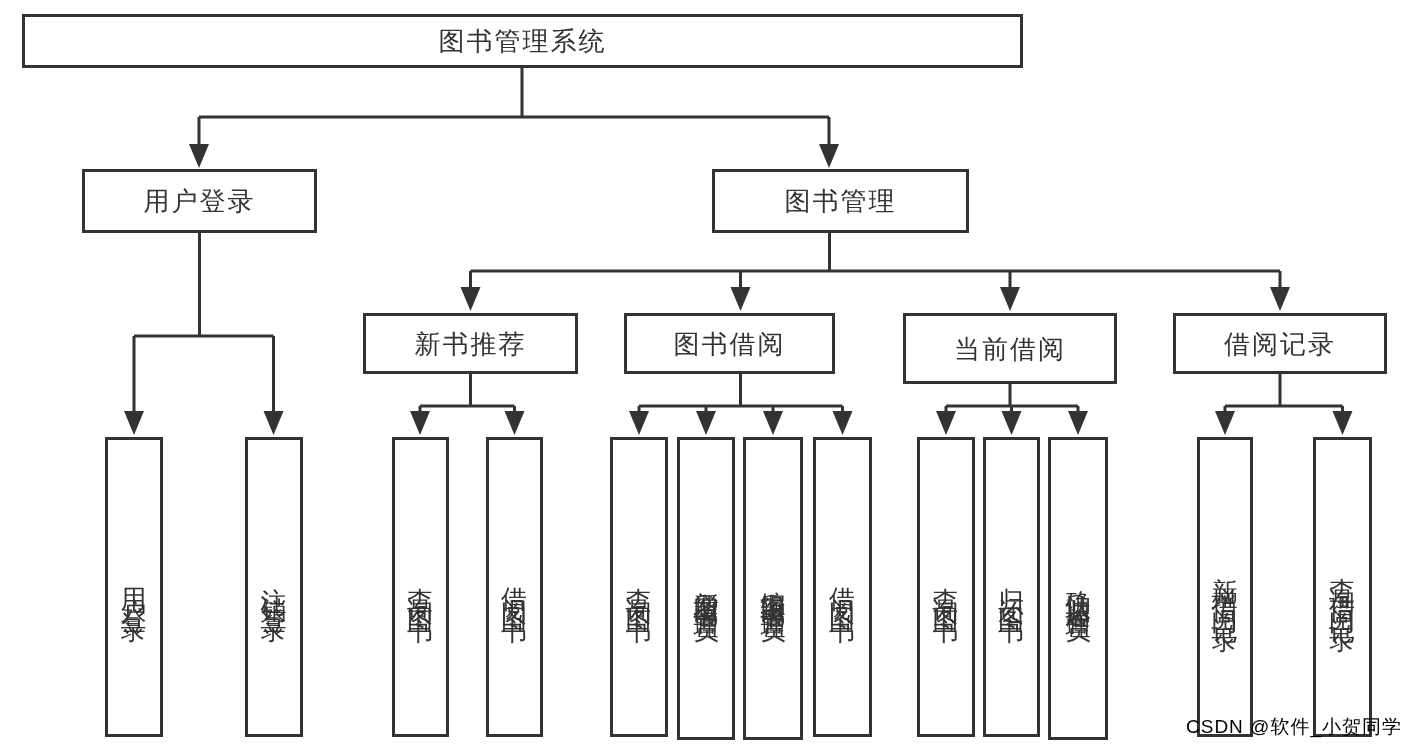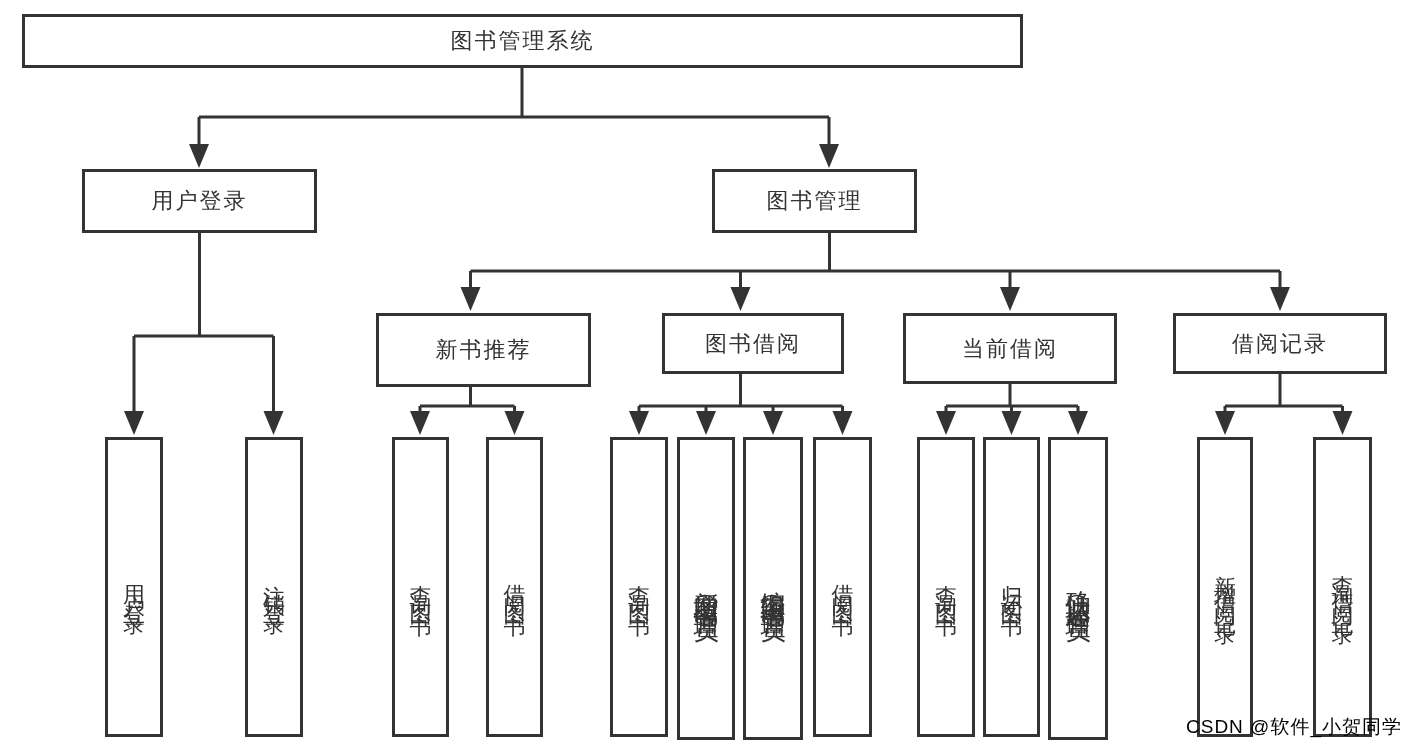"图书管理系统" .node .lbl { font-size: 22px -> 26px }
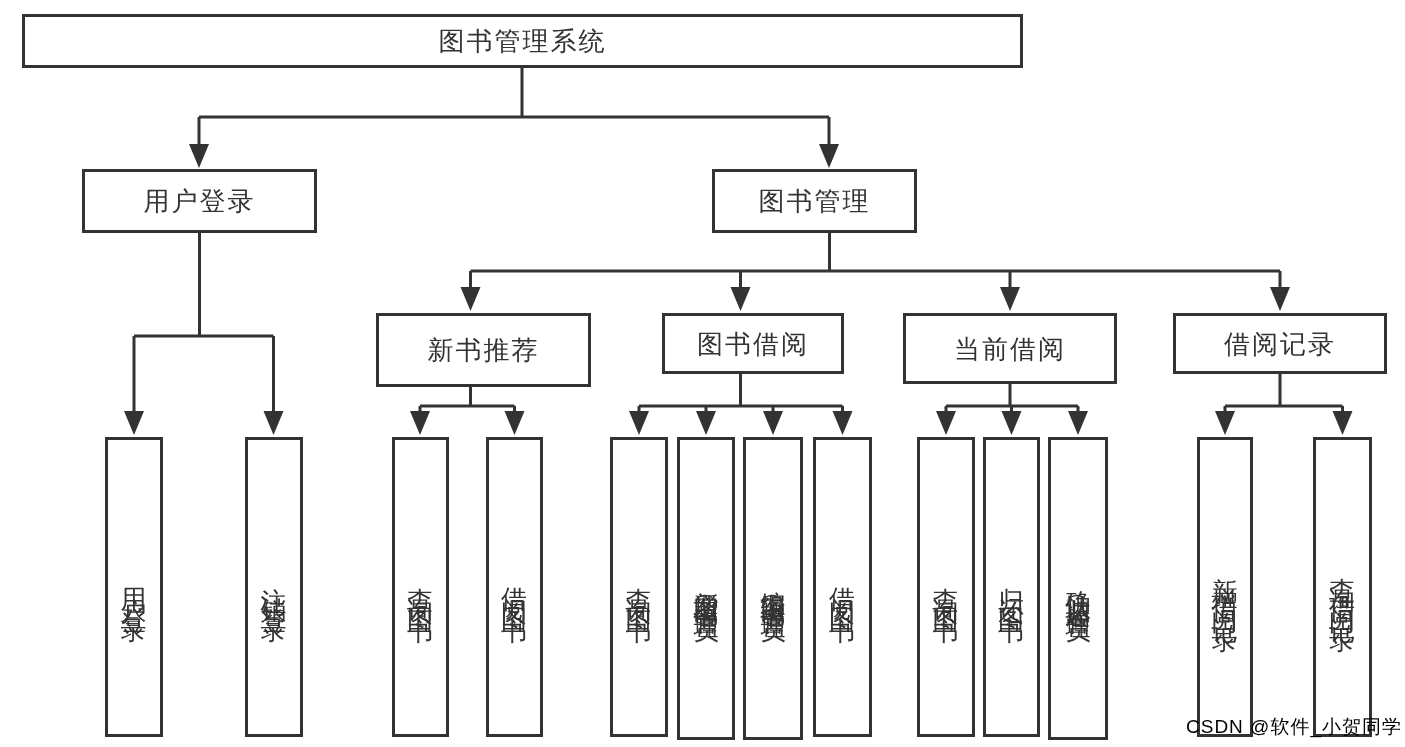"图书管理" div.node { width: 205px -> 257px }
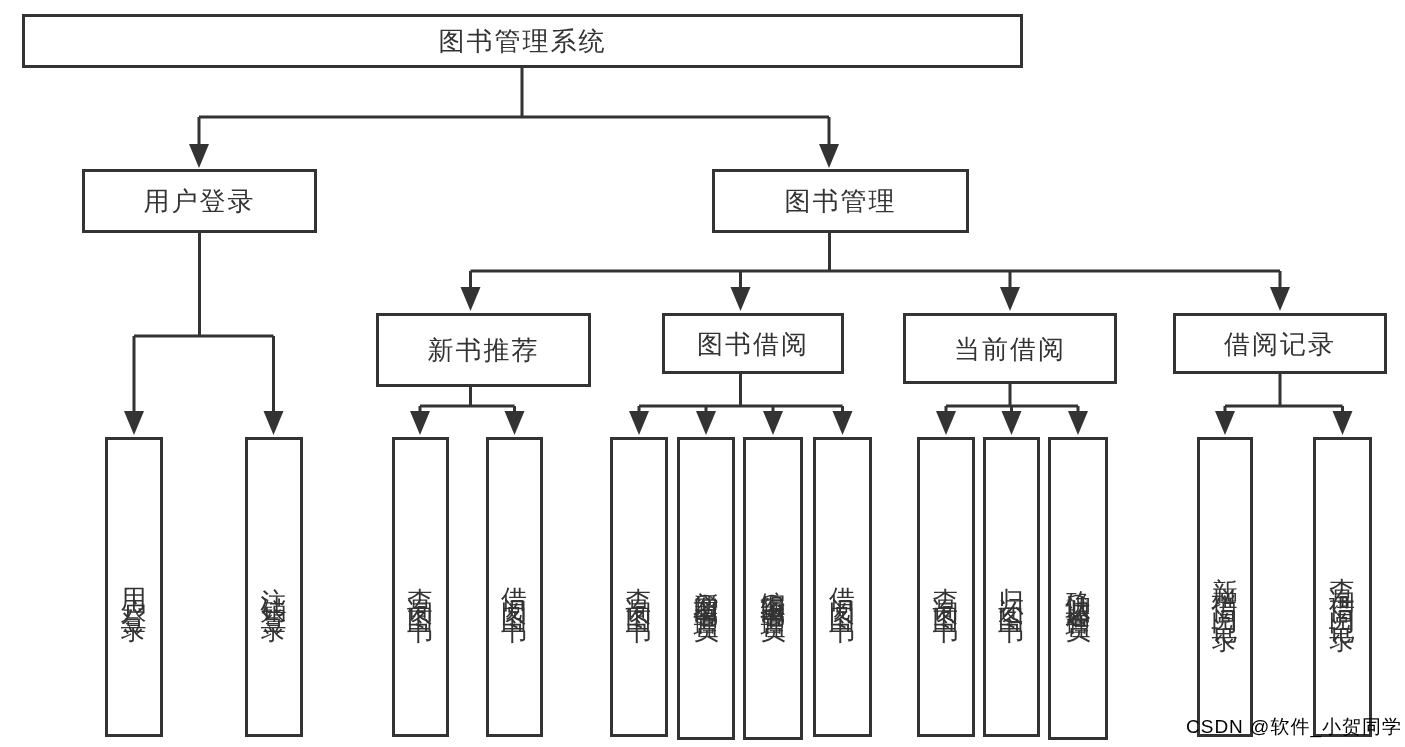"新书推荐" div.node { height: 74px -> 61px; left: 376px -> 363px }
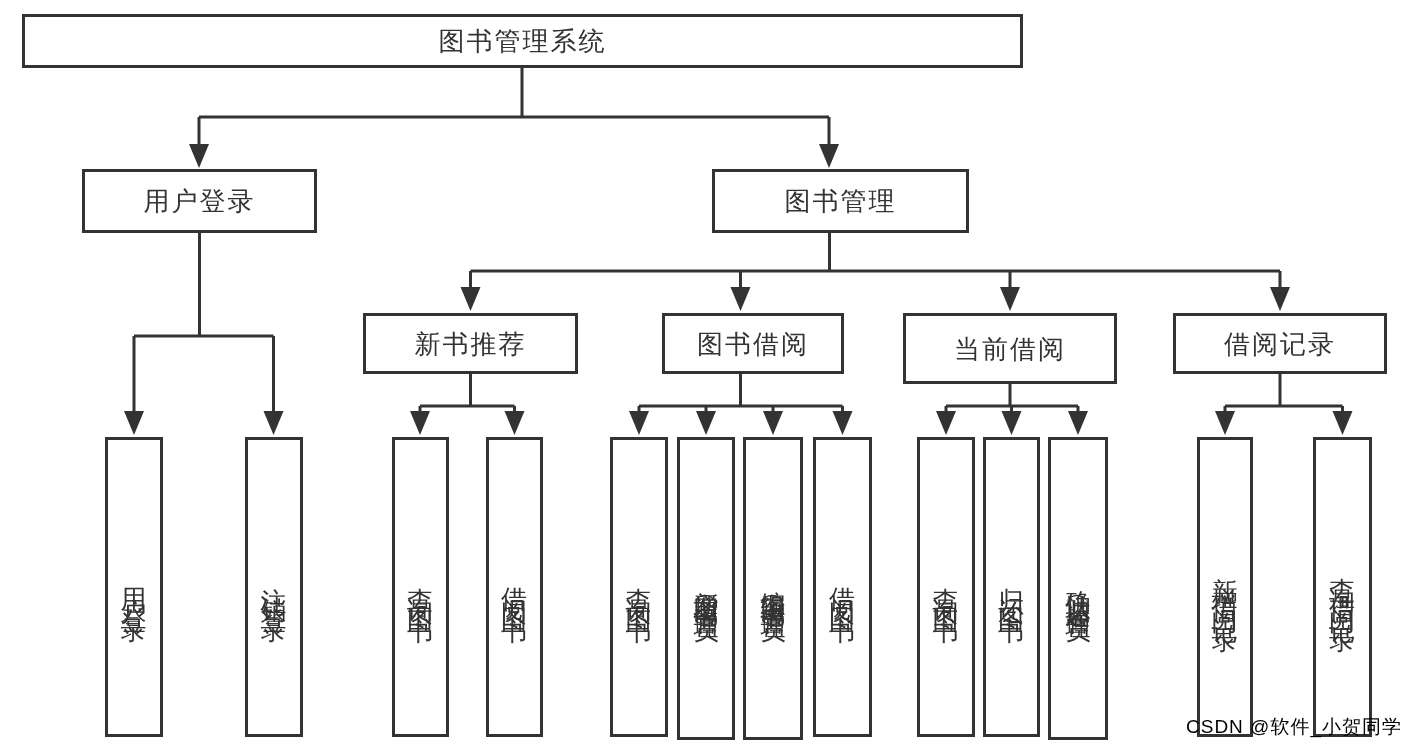"图书借阅" div.node { left: 662px -> 624px; width: 182px -> 211px }
